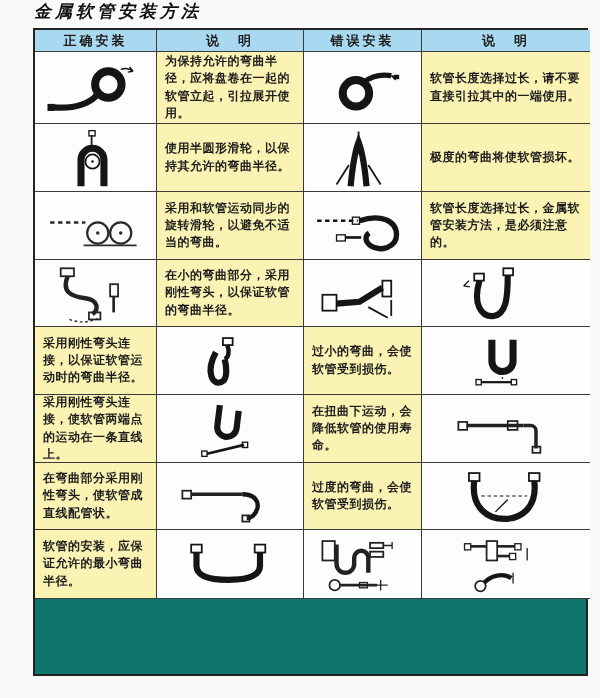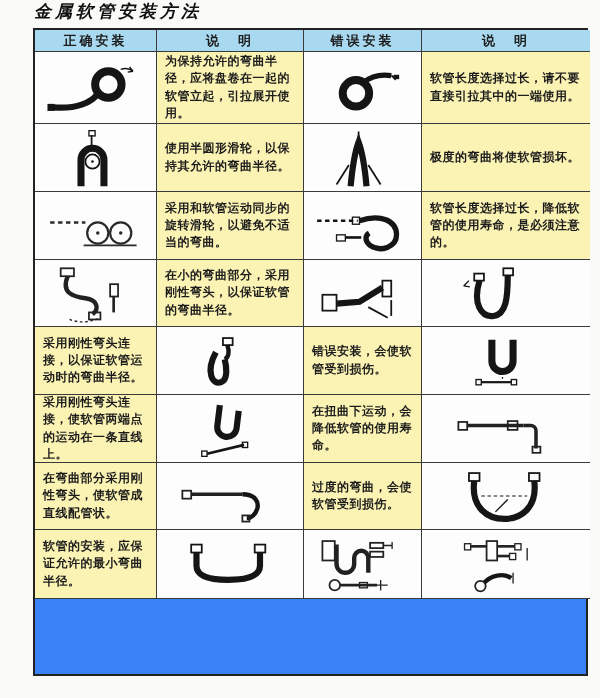"正确安装" .tbl { background: #3b82f6 -> #0f766e }
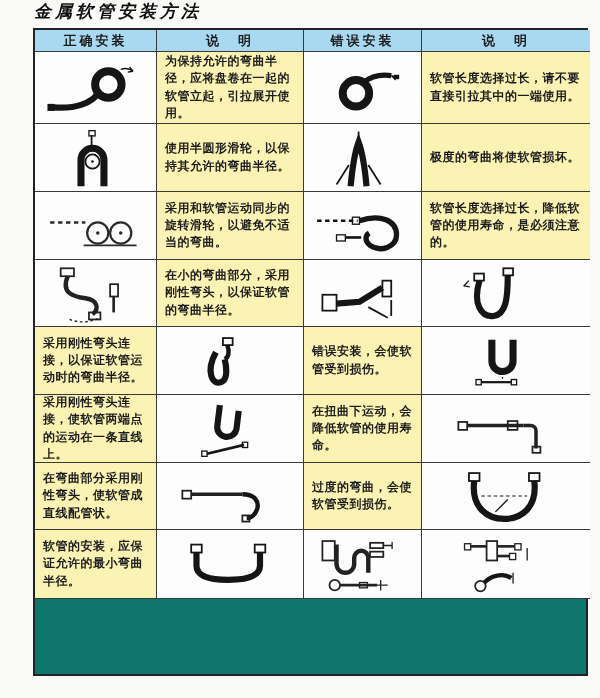"软管长度选择过长，降低软管的使用寿命，是必须注意的。" div.cell { text: 降低软管的使用寿命 -> 金属软管安装方法 }
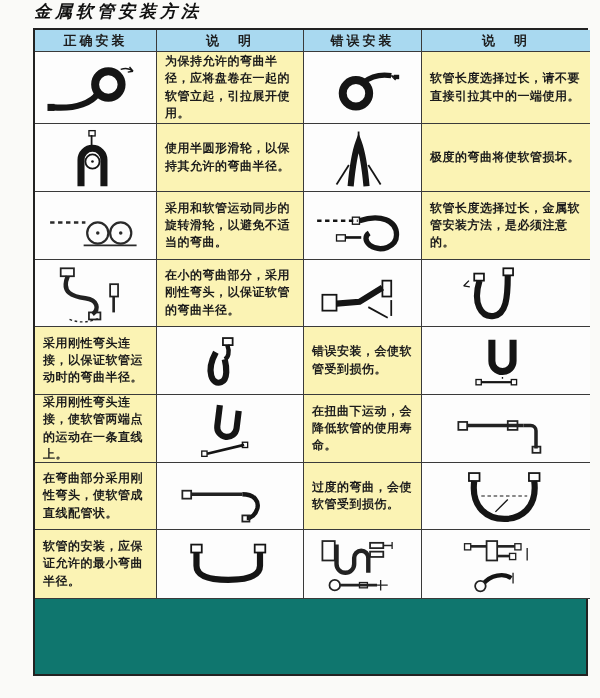"错误安装，会使软管受到损伤。" div.cell { text: 错误安装 -> 过小的弯曲 }
